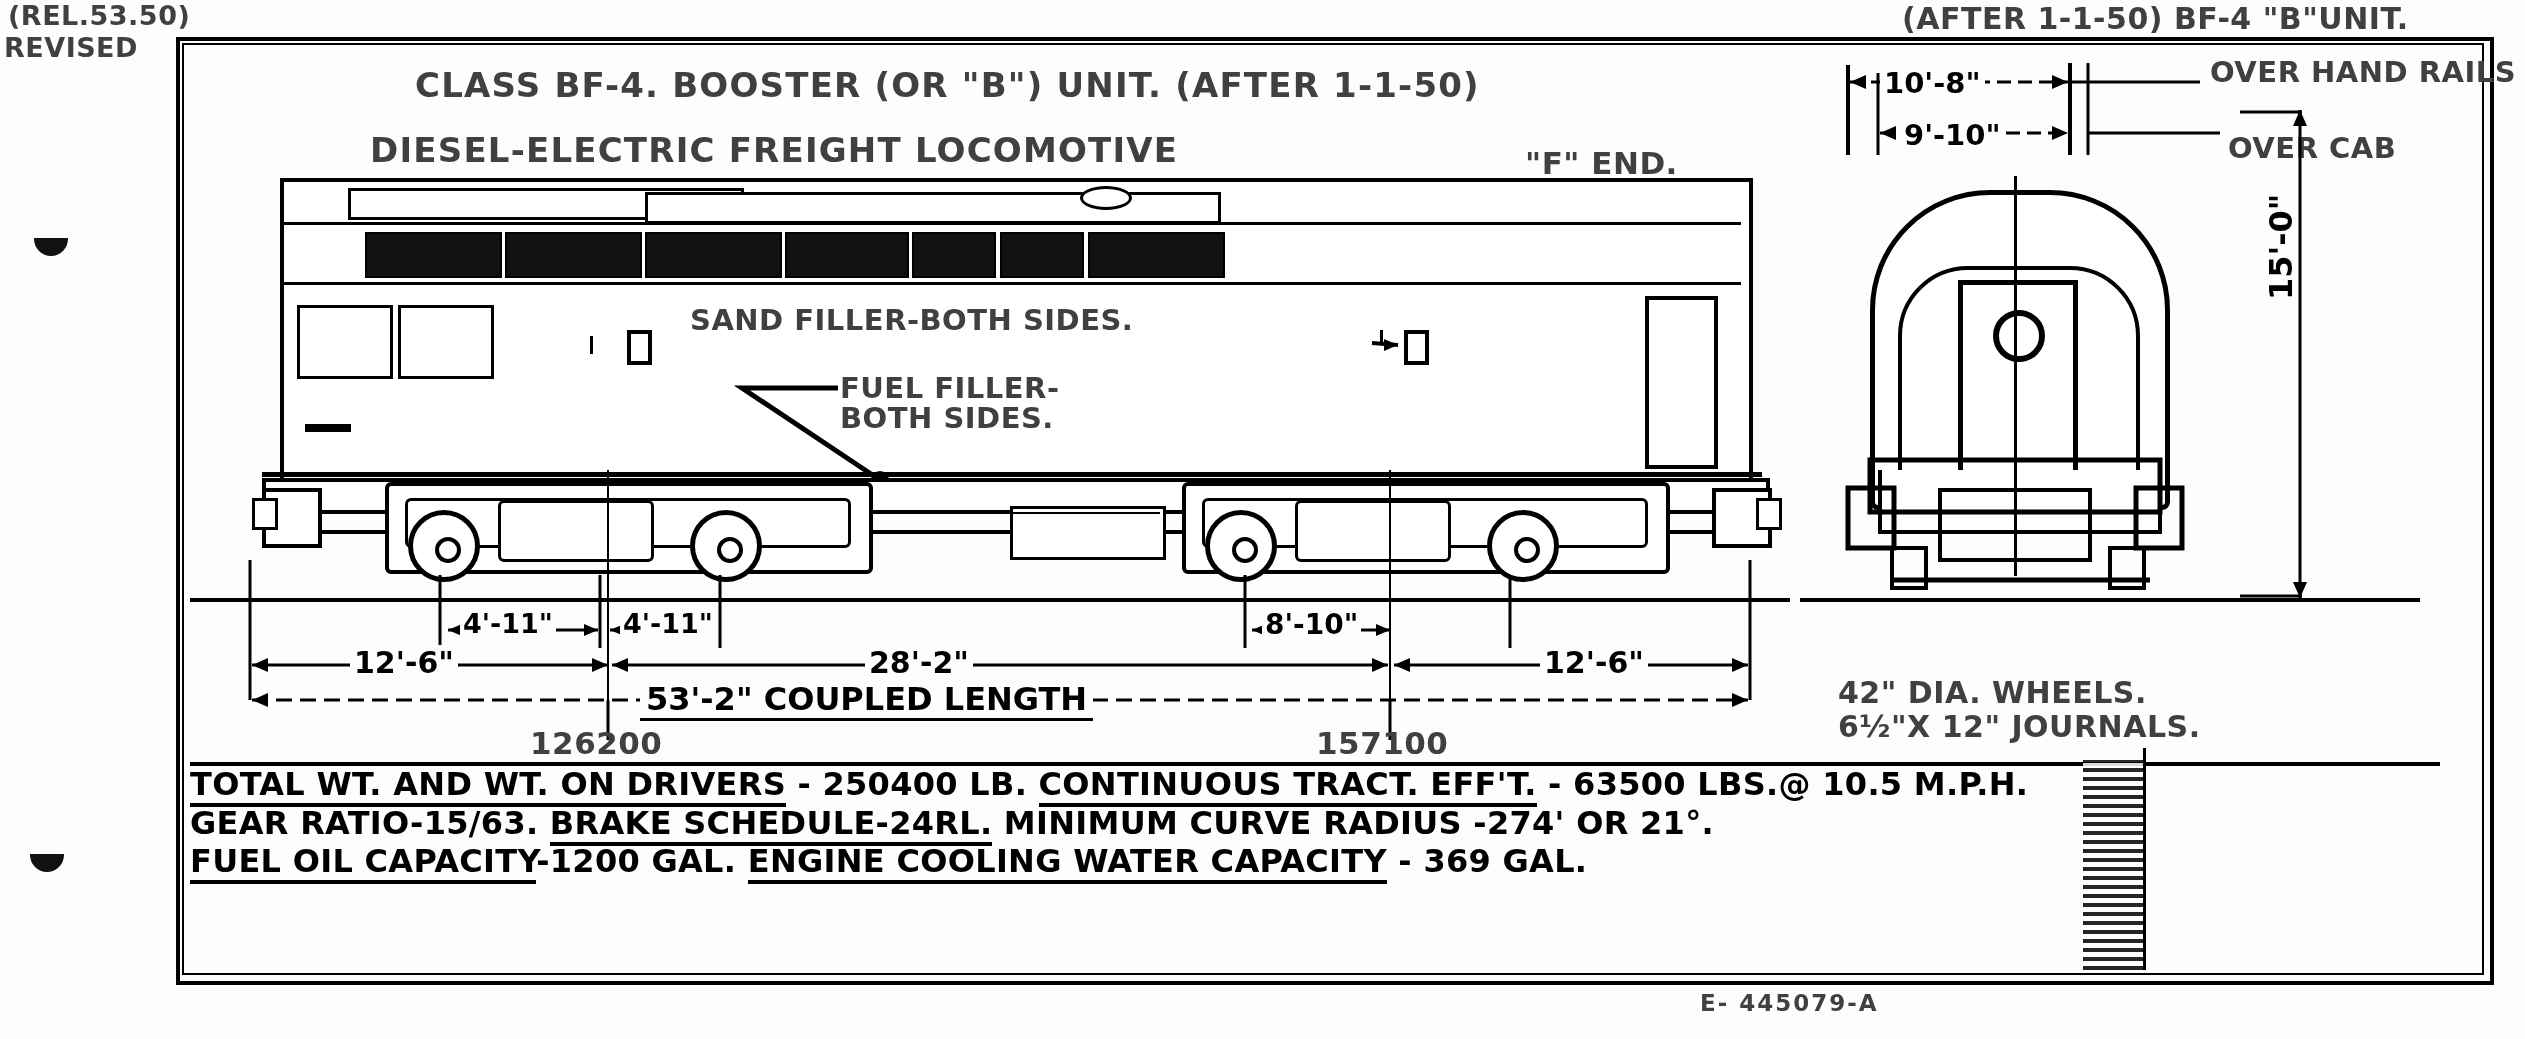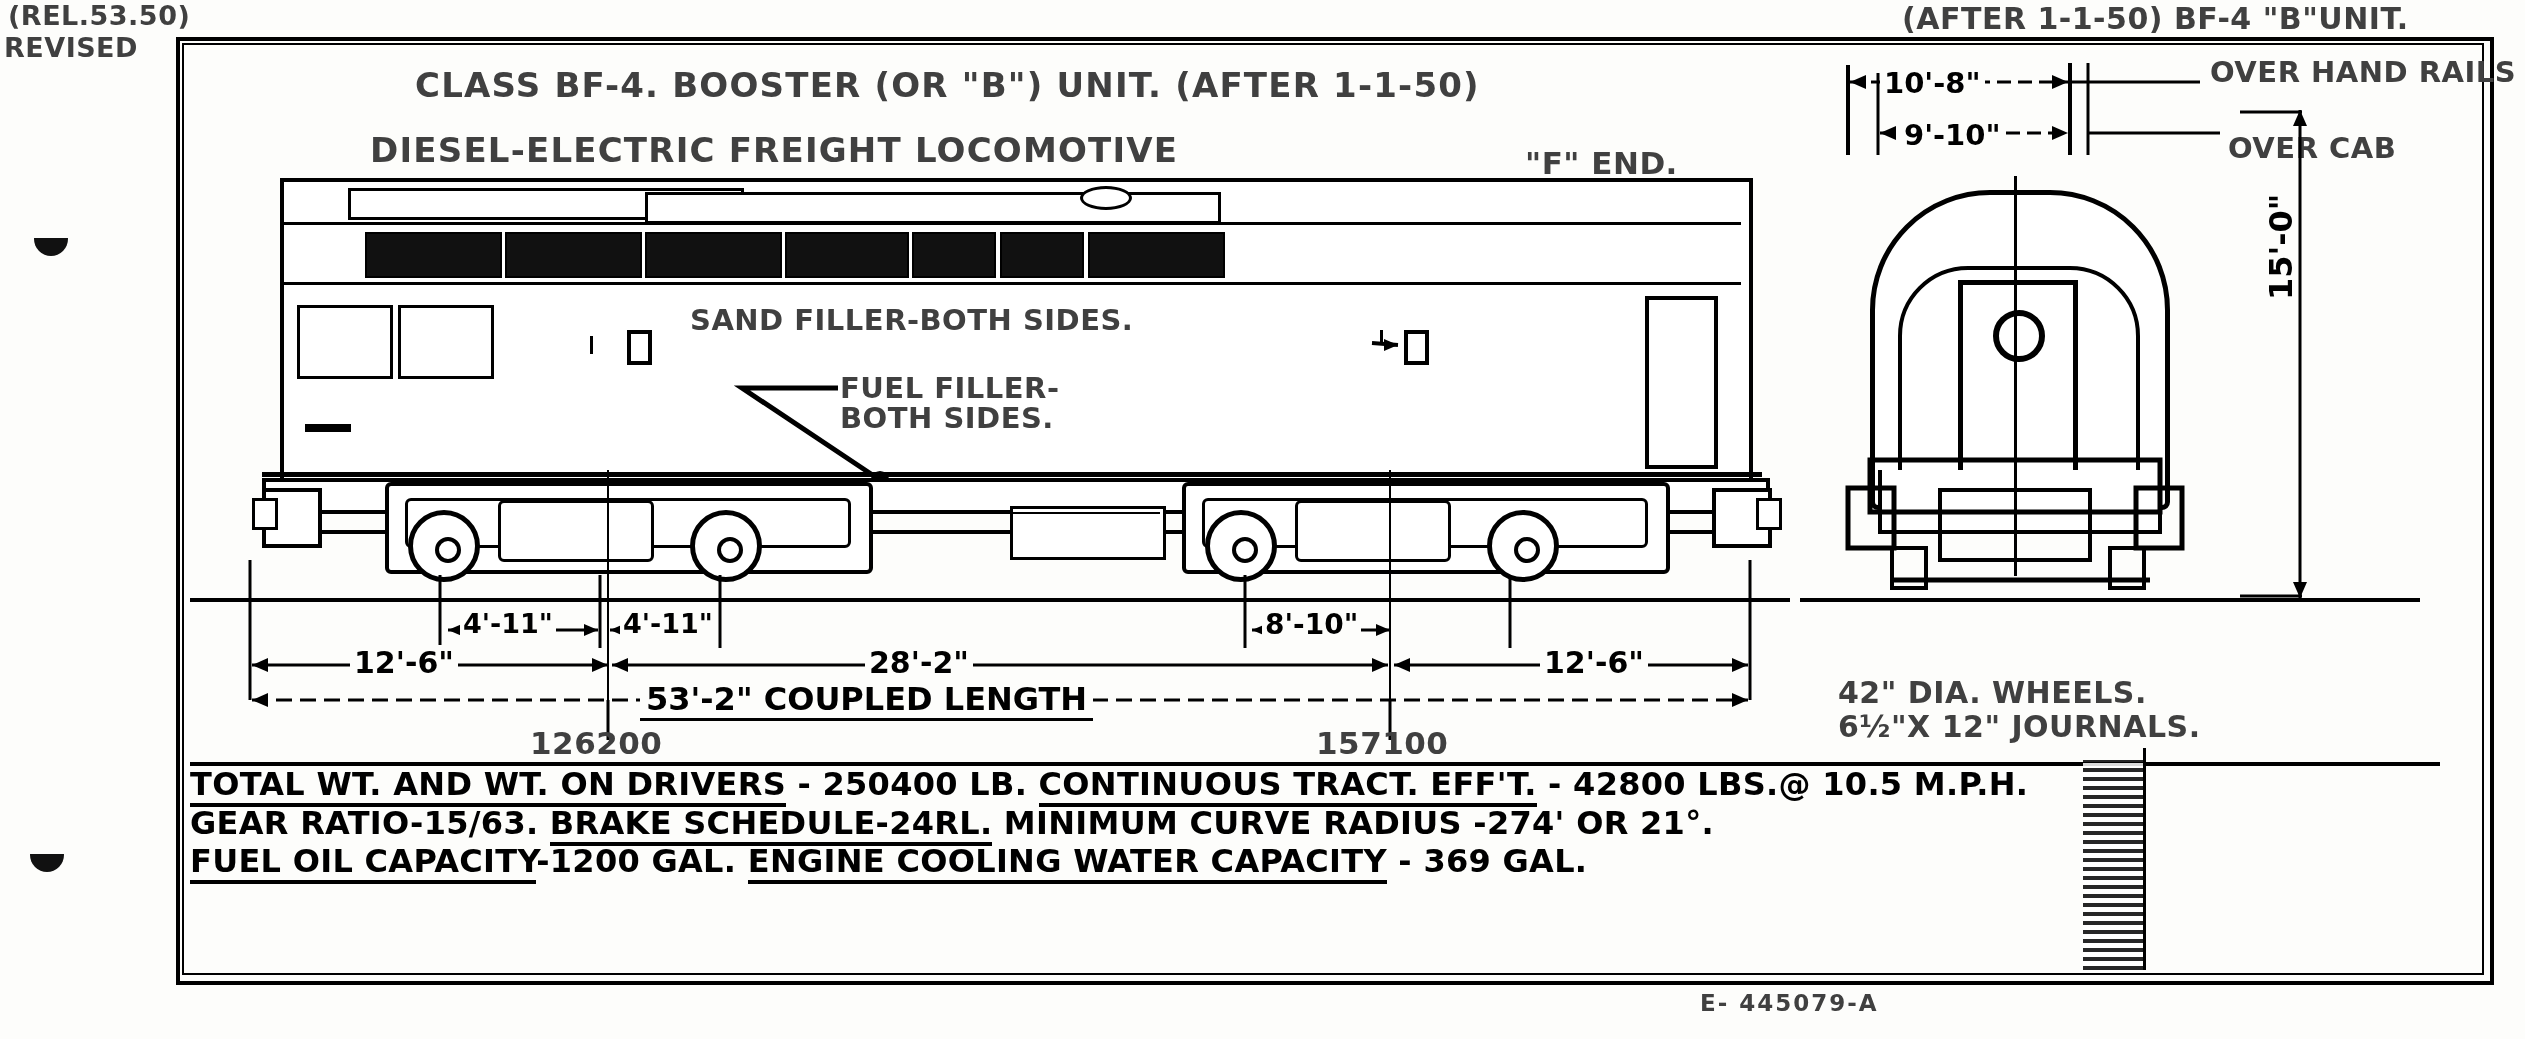"- 42800 LBS.@ 10.5 M.P.H." span { text: 42800 -> 63500 }
